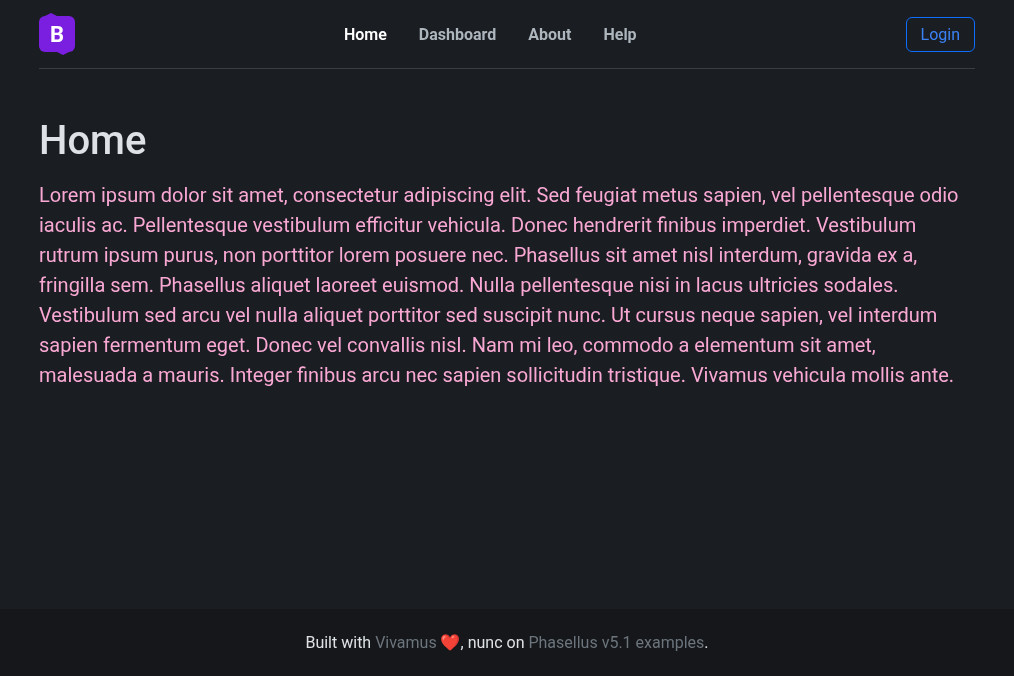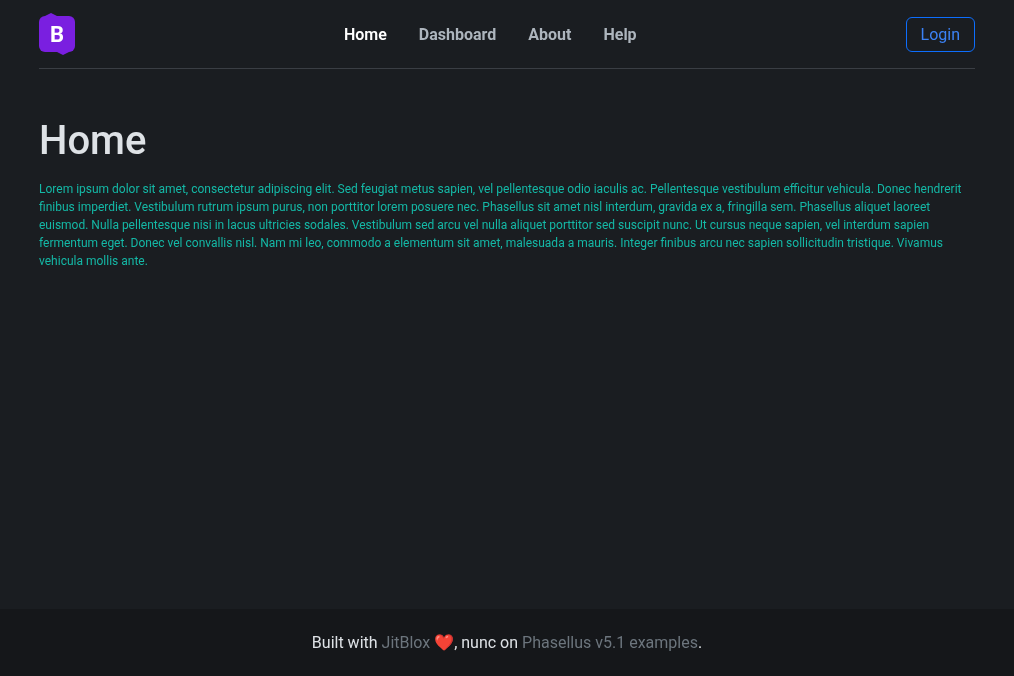"Lorem ipsum dolor sit amet," .body-text { color: #14b8a6 -> #f9a8d4; font-size: 12px -> 20px }
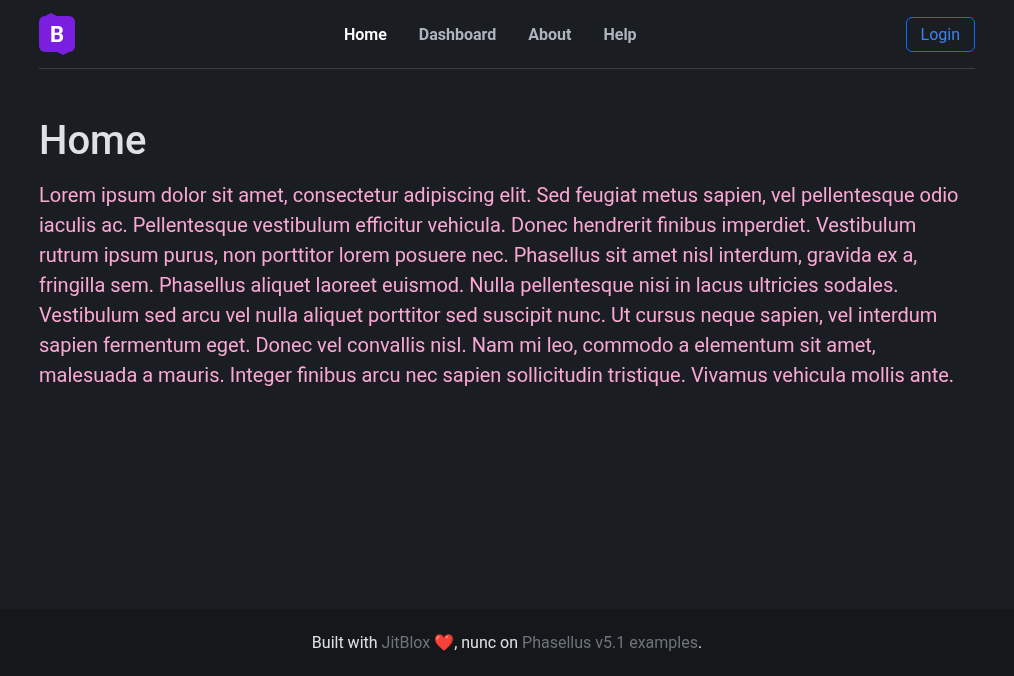"JitBlox" a.link { text: JitBlox -> Vivamus }
